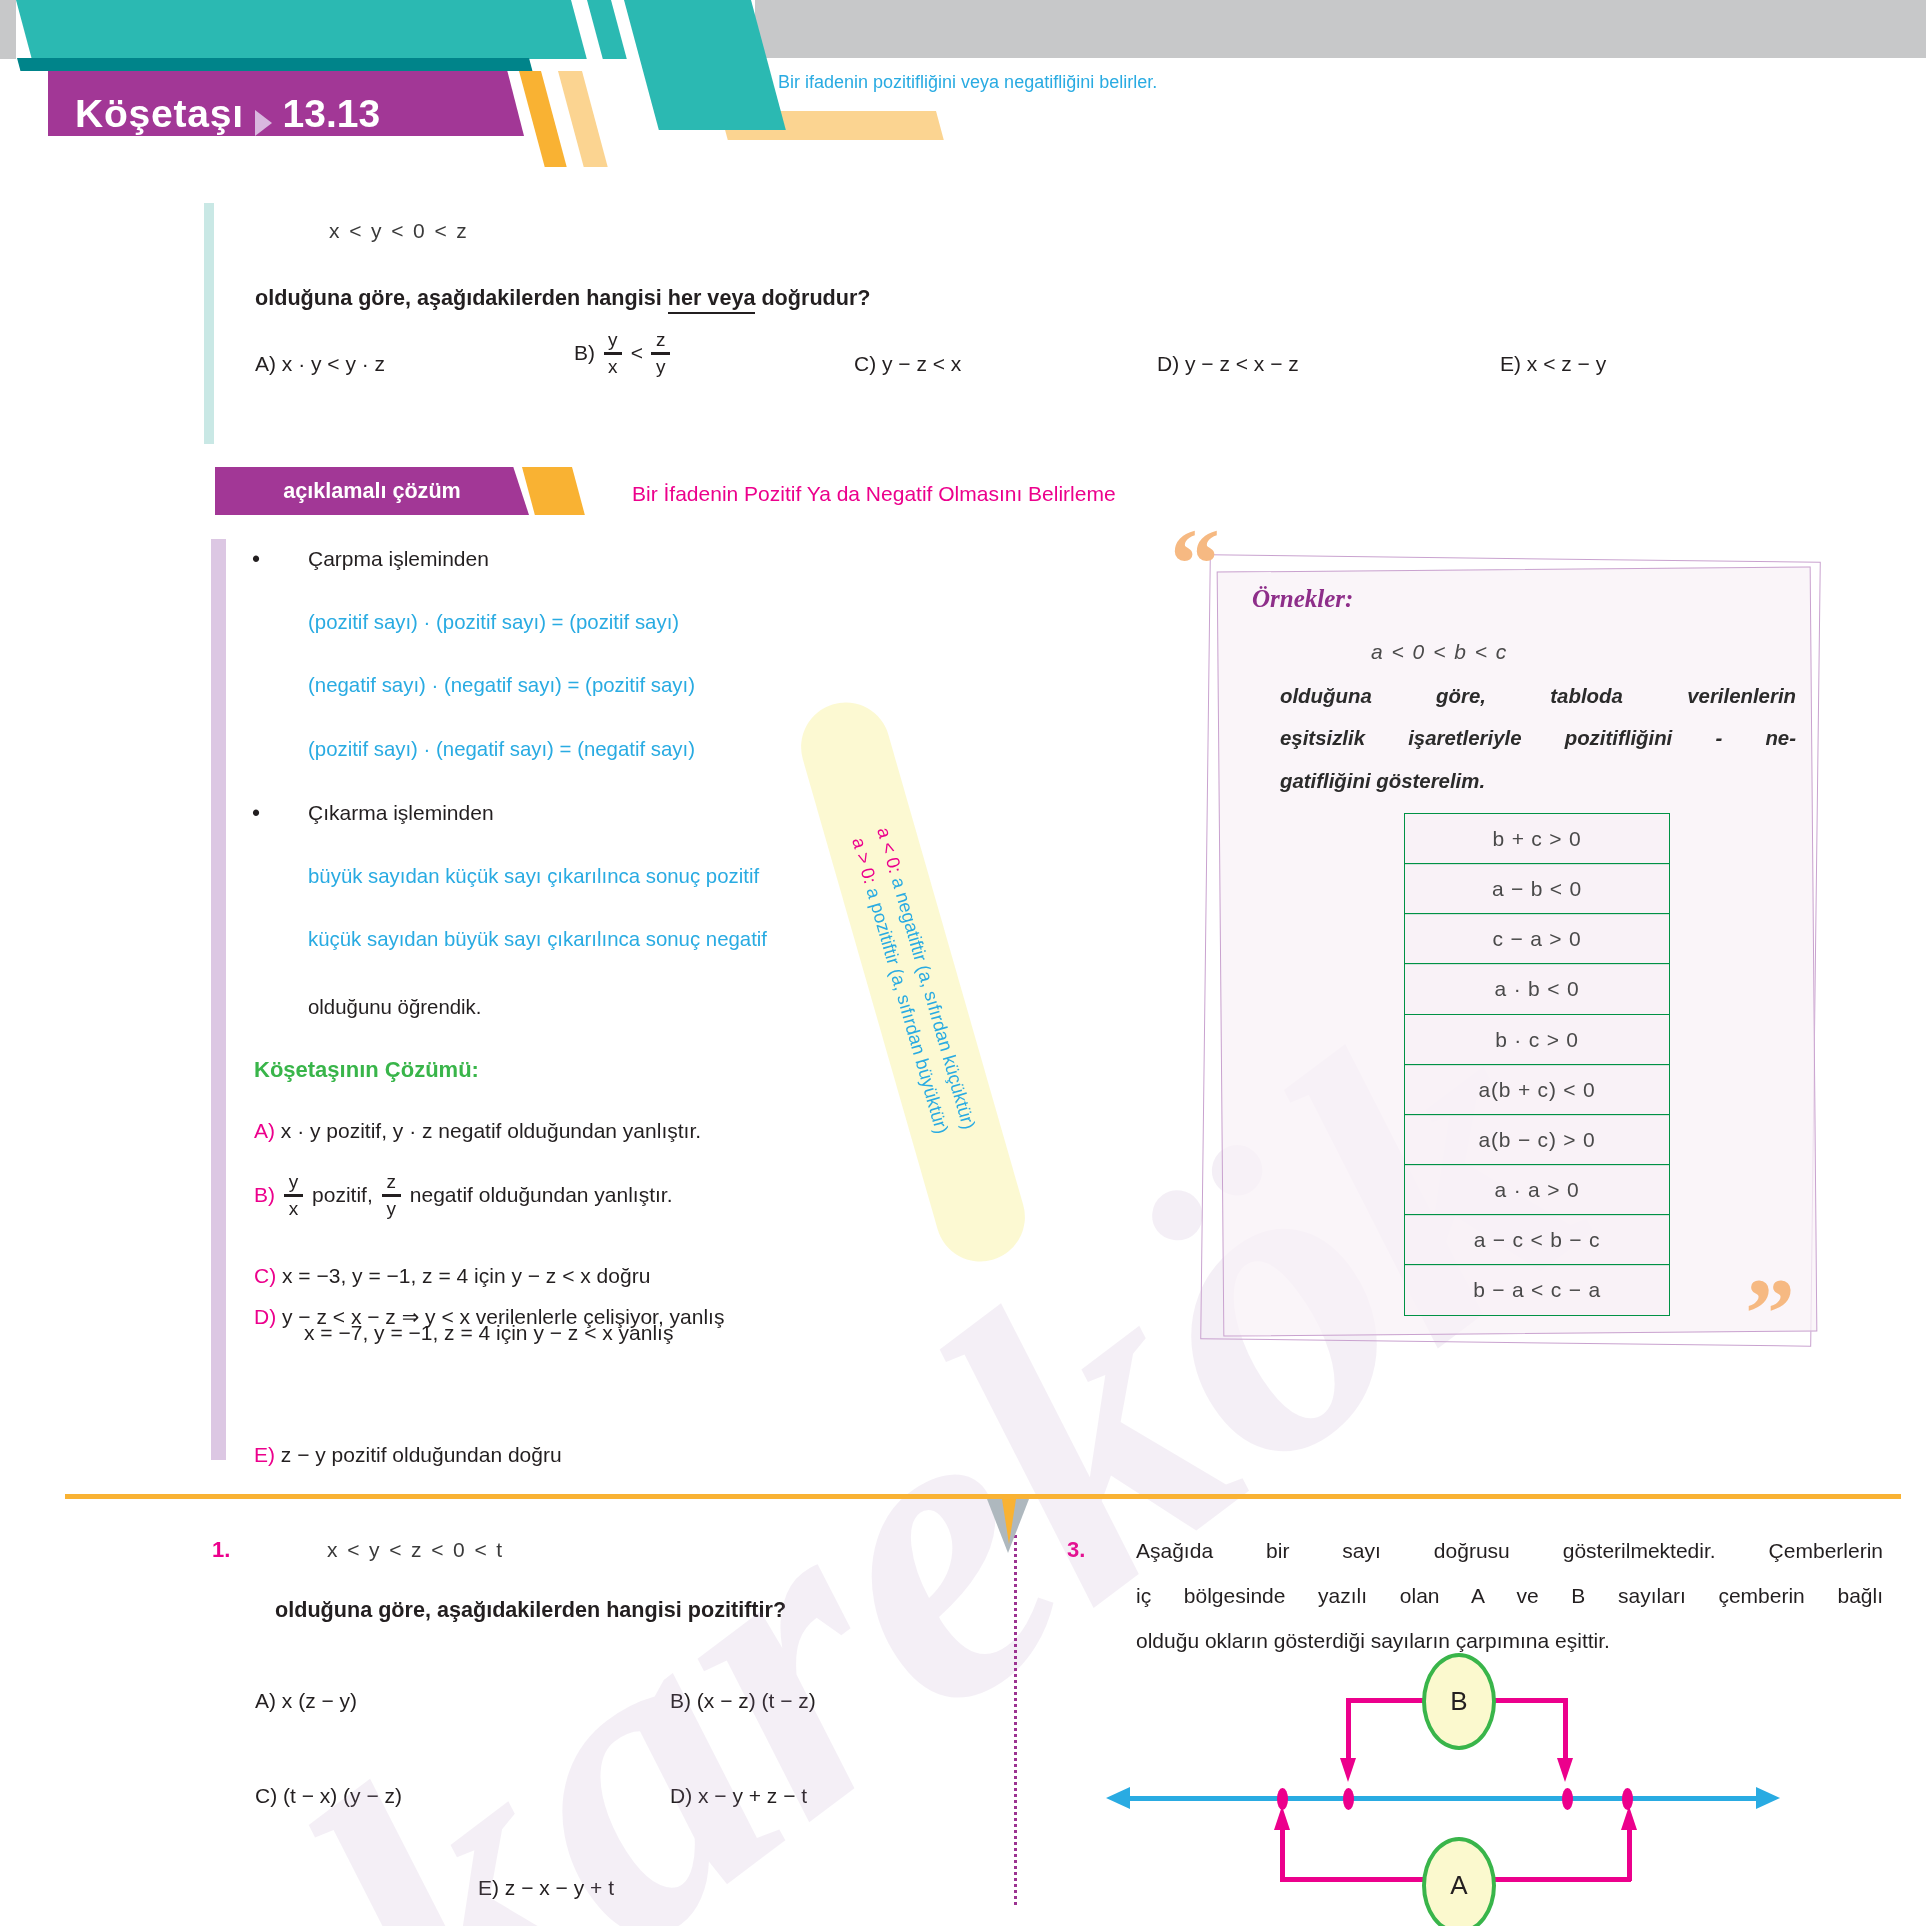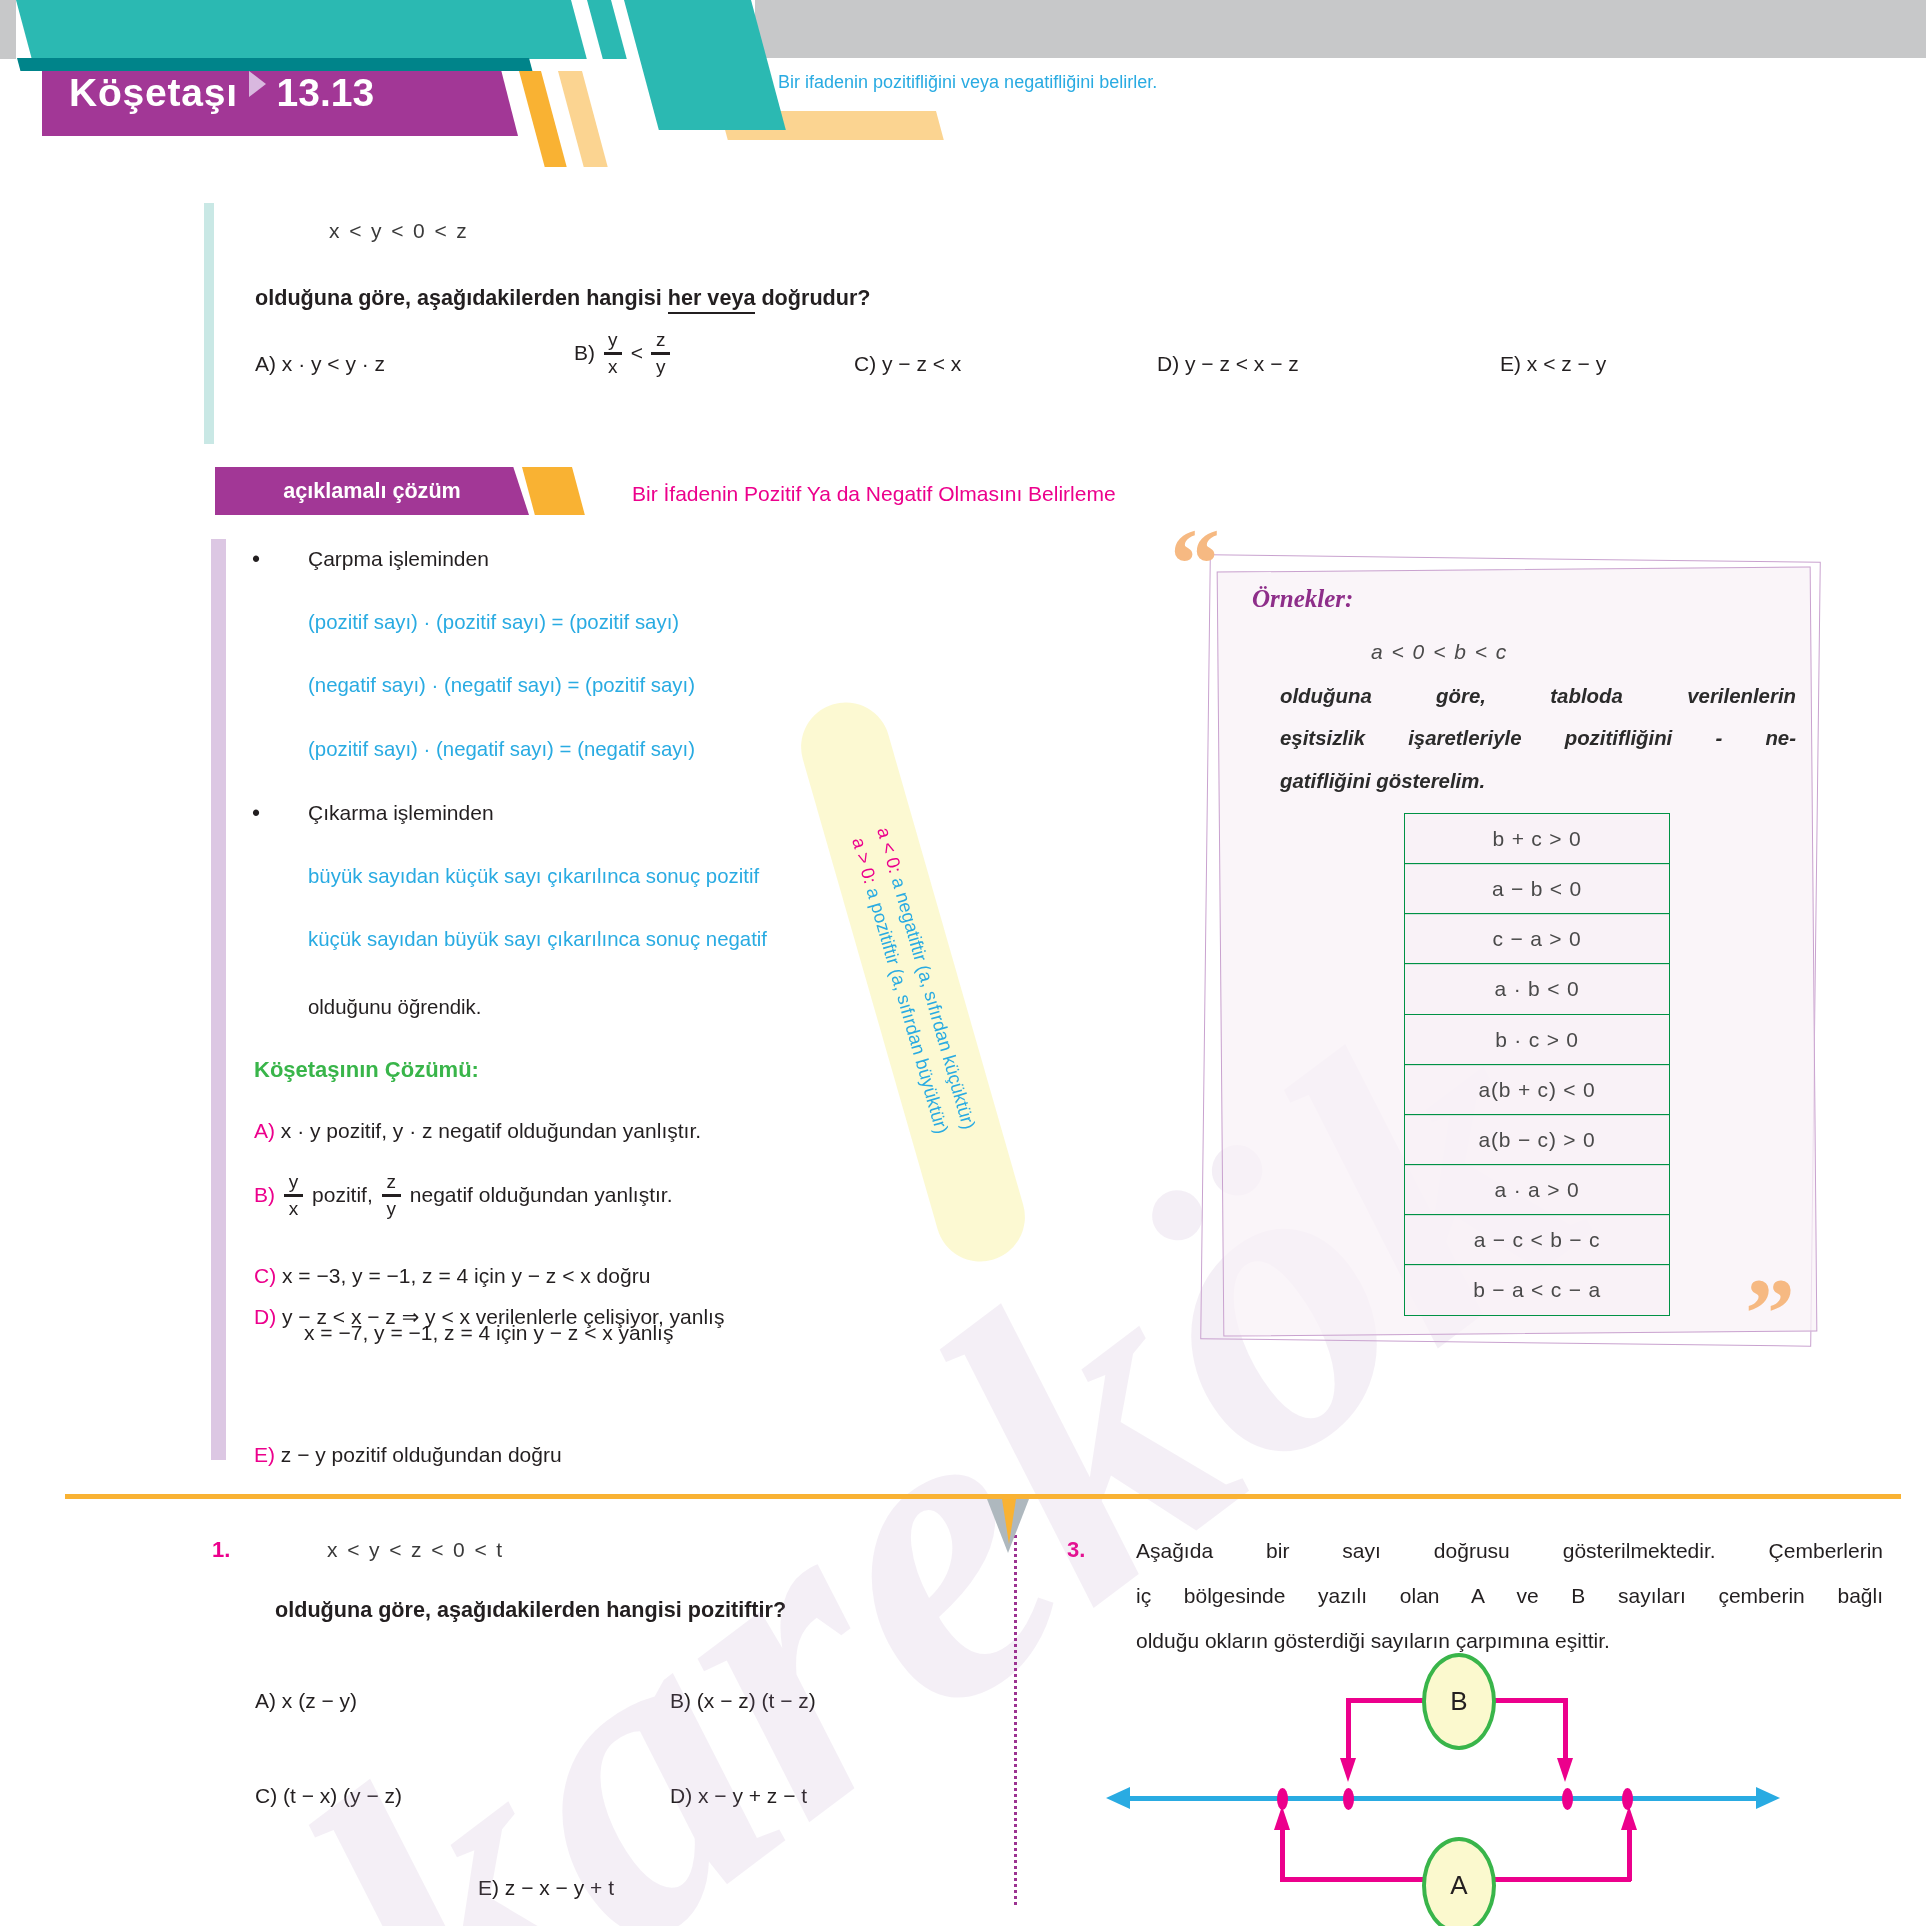"Köşetaşı" .kbanner { align-items: flex-start -> flex-end; left: 42px -> 48px }
